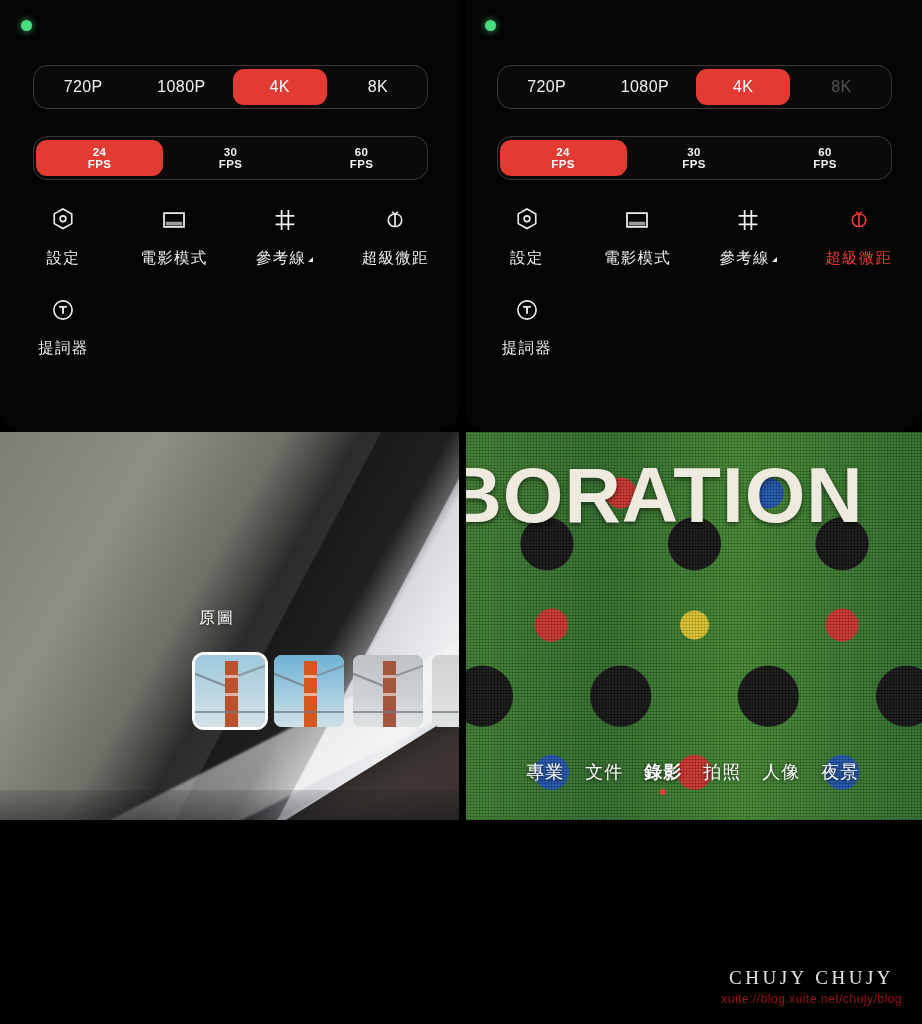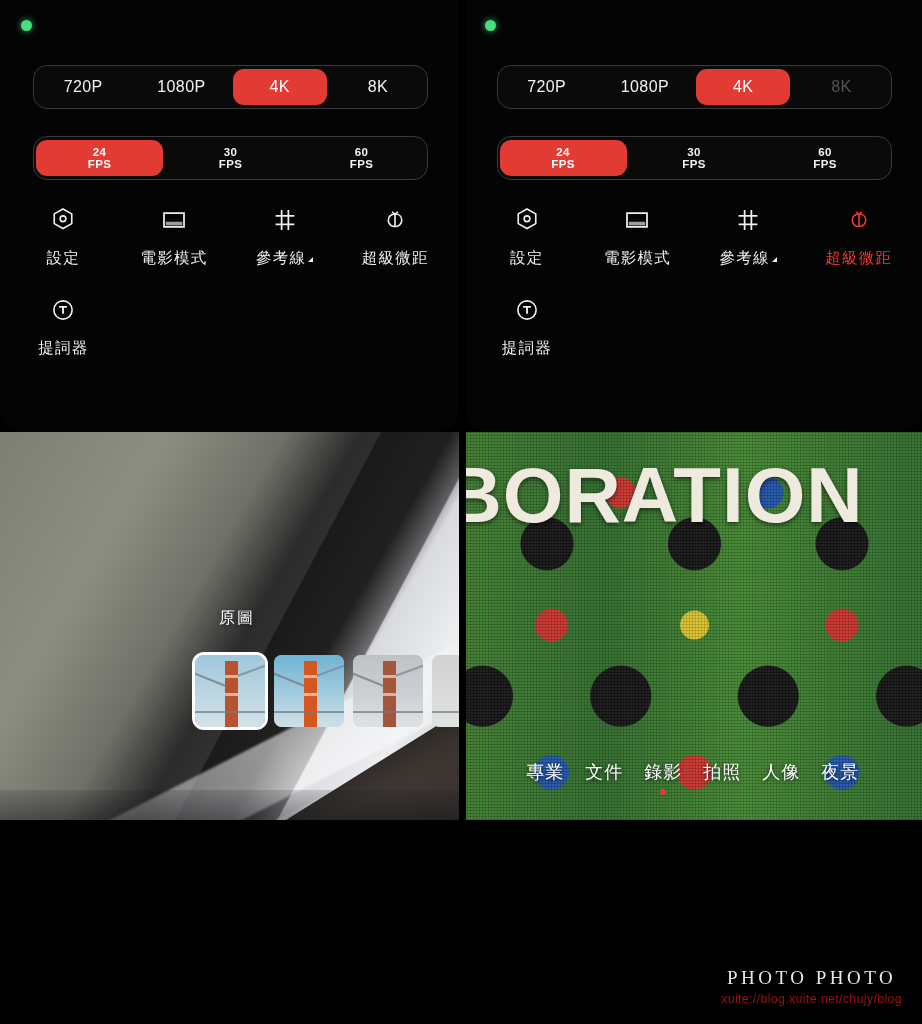"原圖" .orig-label { left: 219px -> 199px }
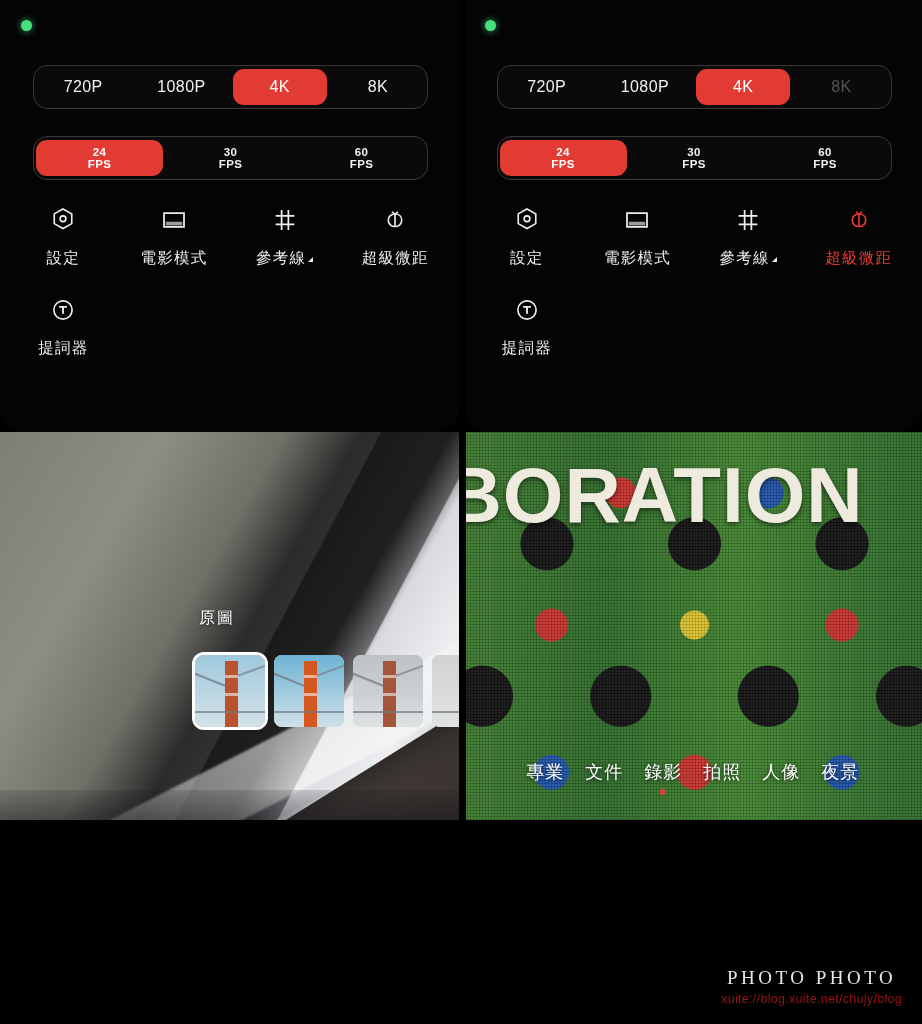"錄影" .mode.active { font-weight: 400 -> 700 }
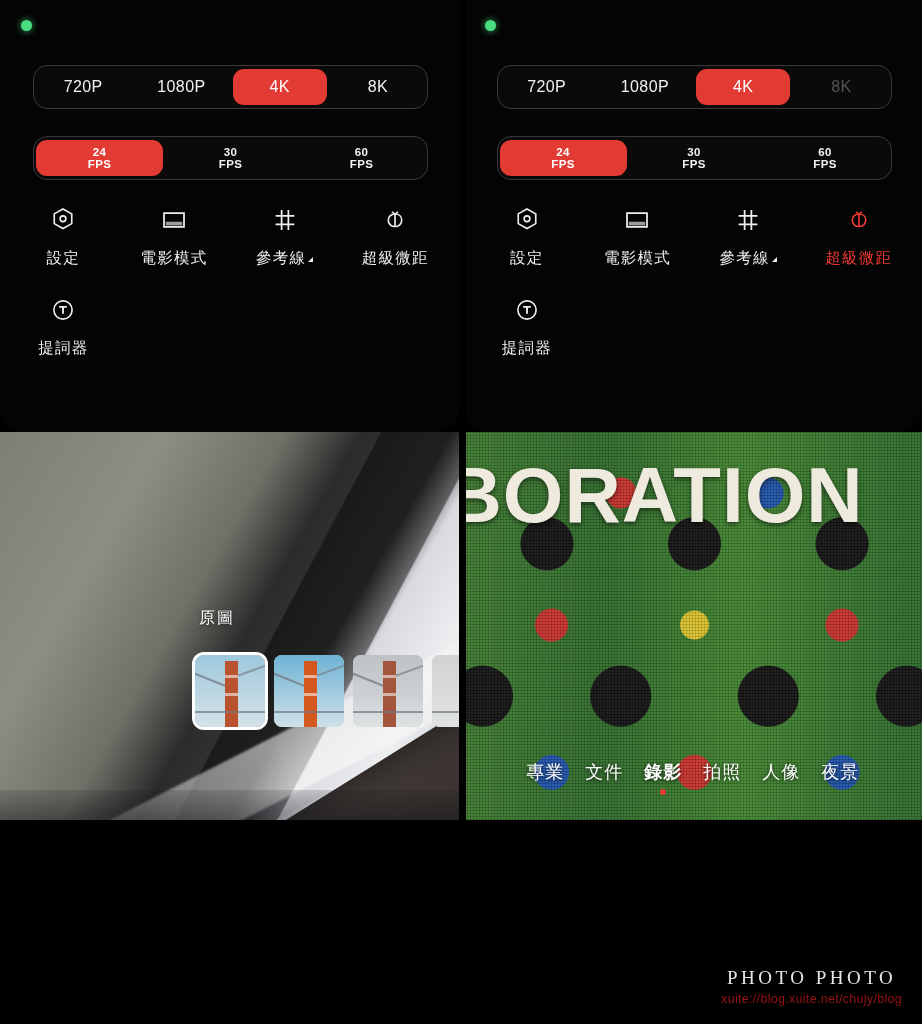"PHOTO PHOTO" div.wm-title { text: PHOTO PHOTO -> CHUJY CHUJY }
